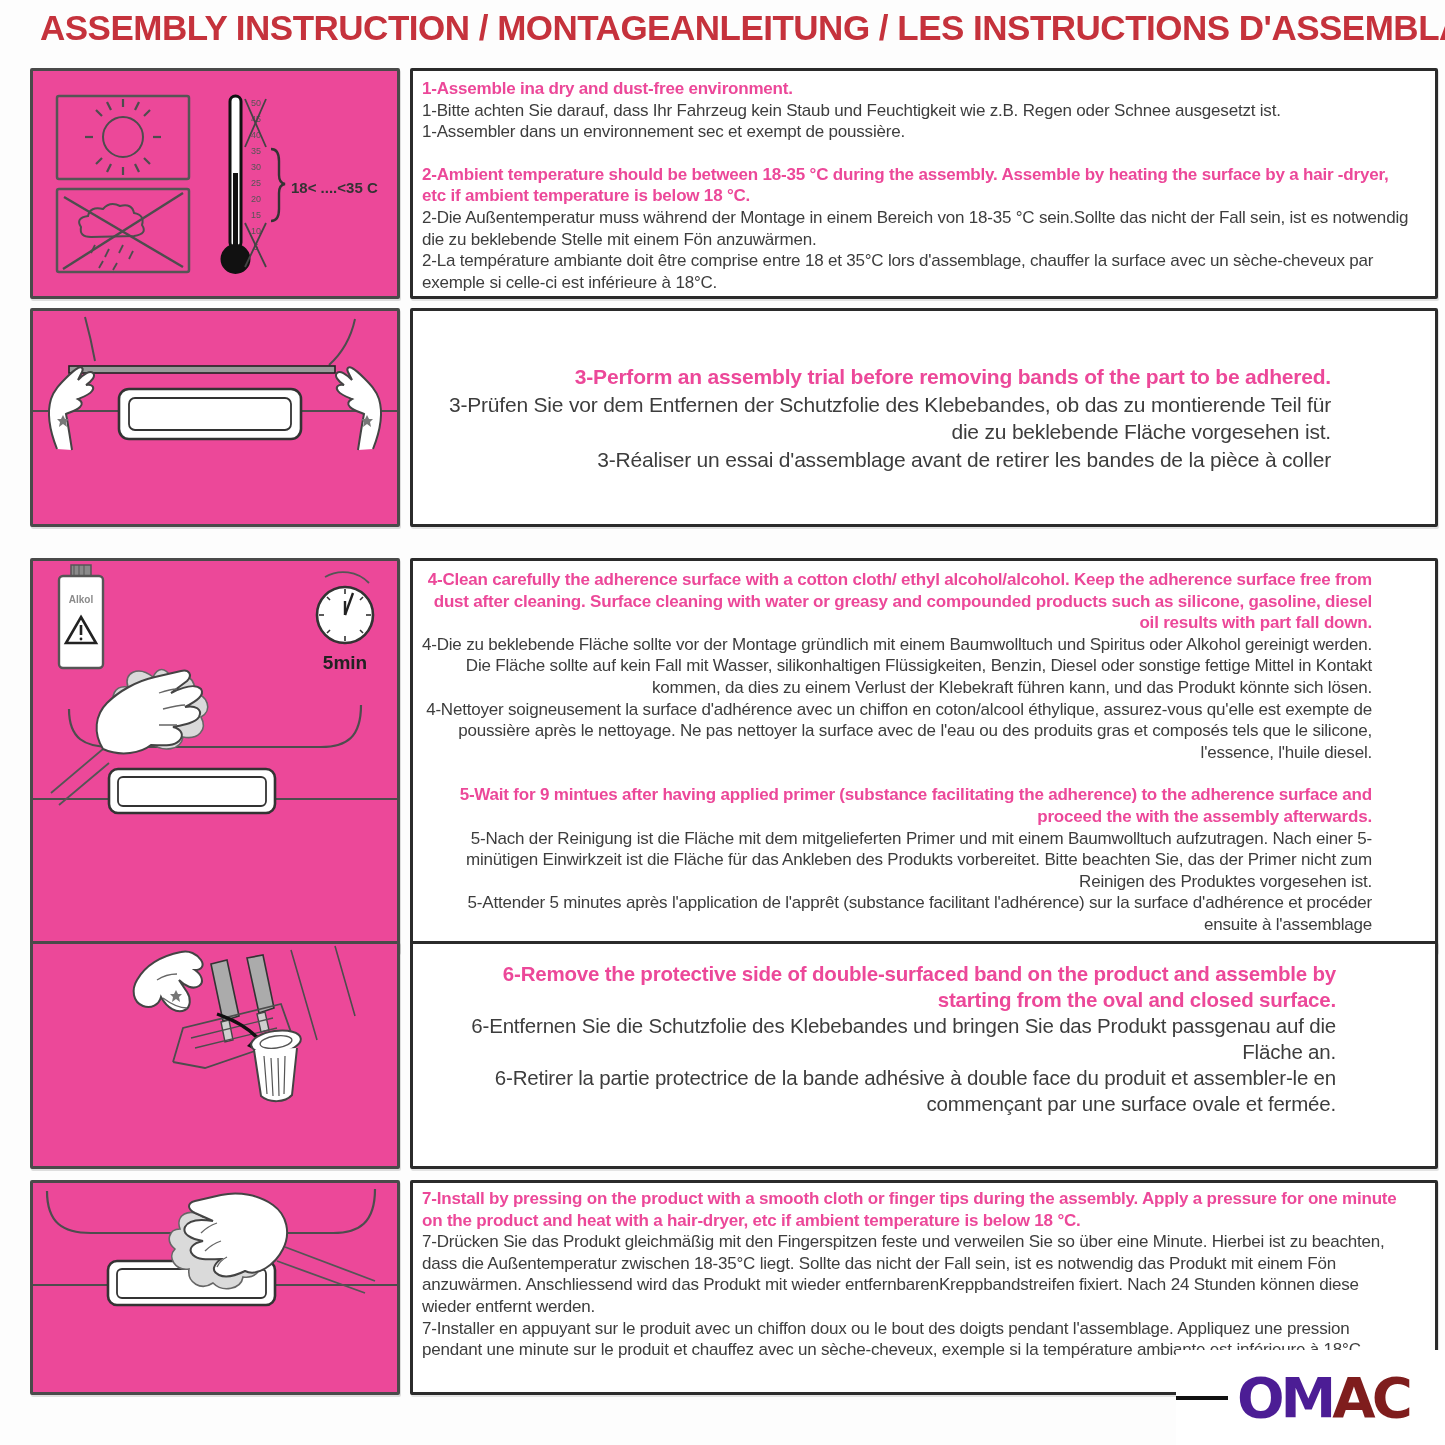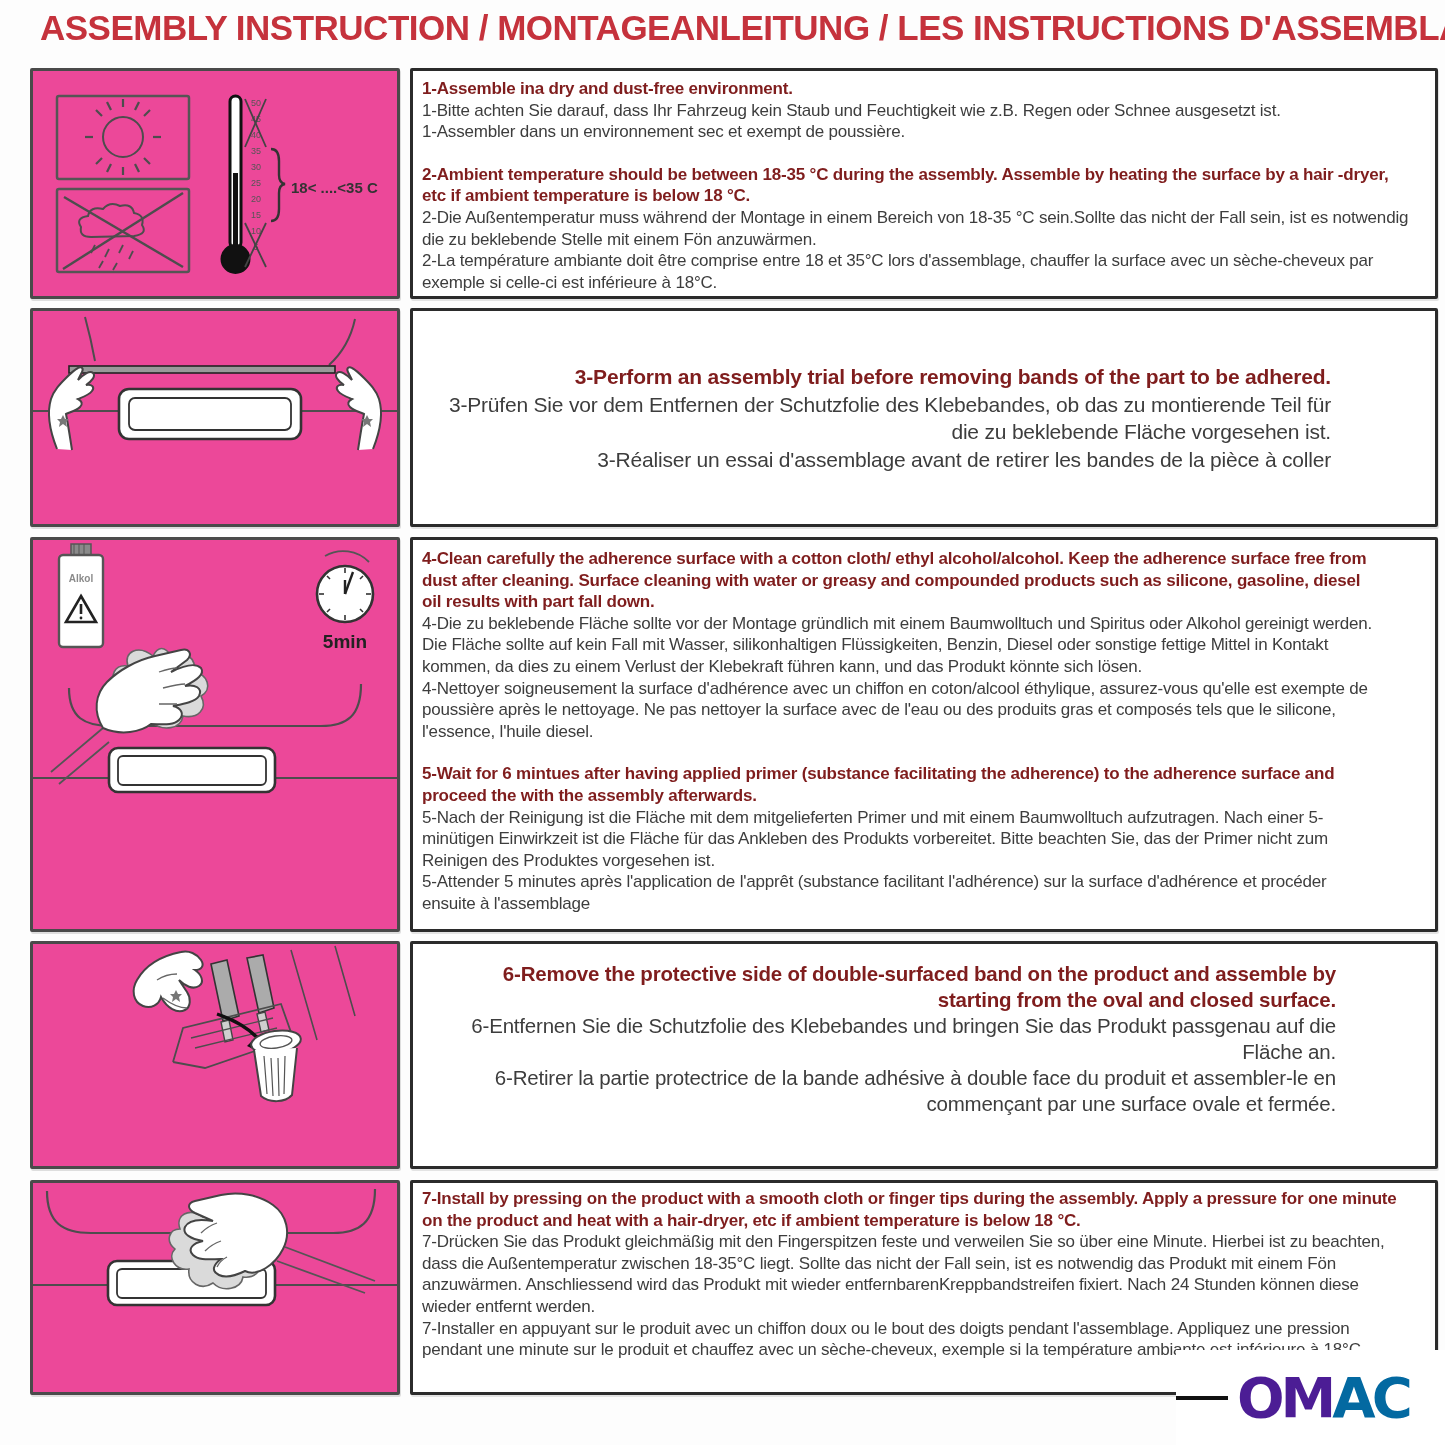"1-Assemble ina dry and dust-free" .b { color: #7f1d1d -> #ec4899 }
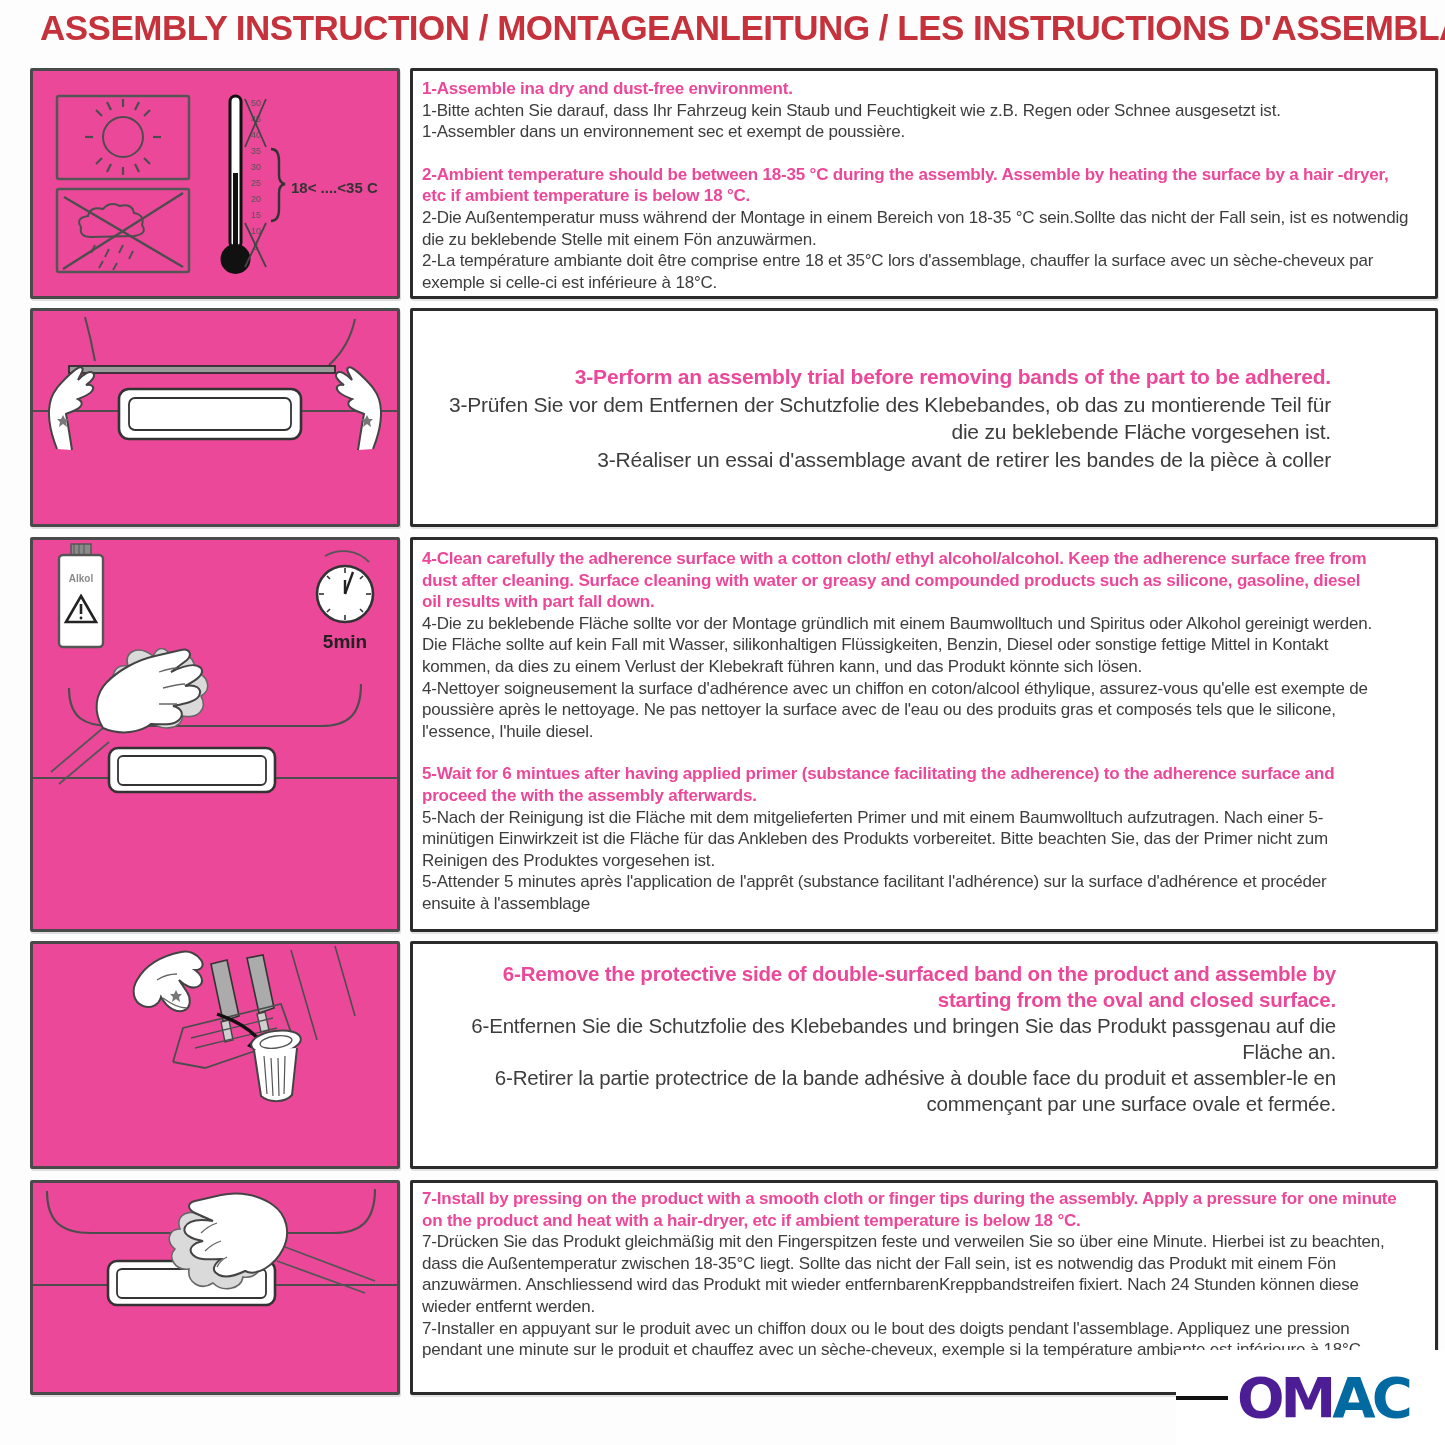"4-Clean carefully the adherence surface" .r3 { text-align: none -> right; top: 537px -> 558px }
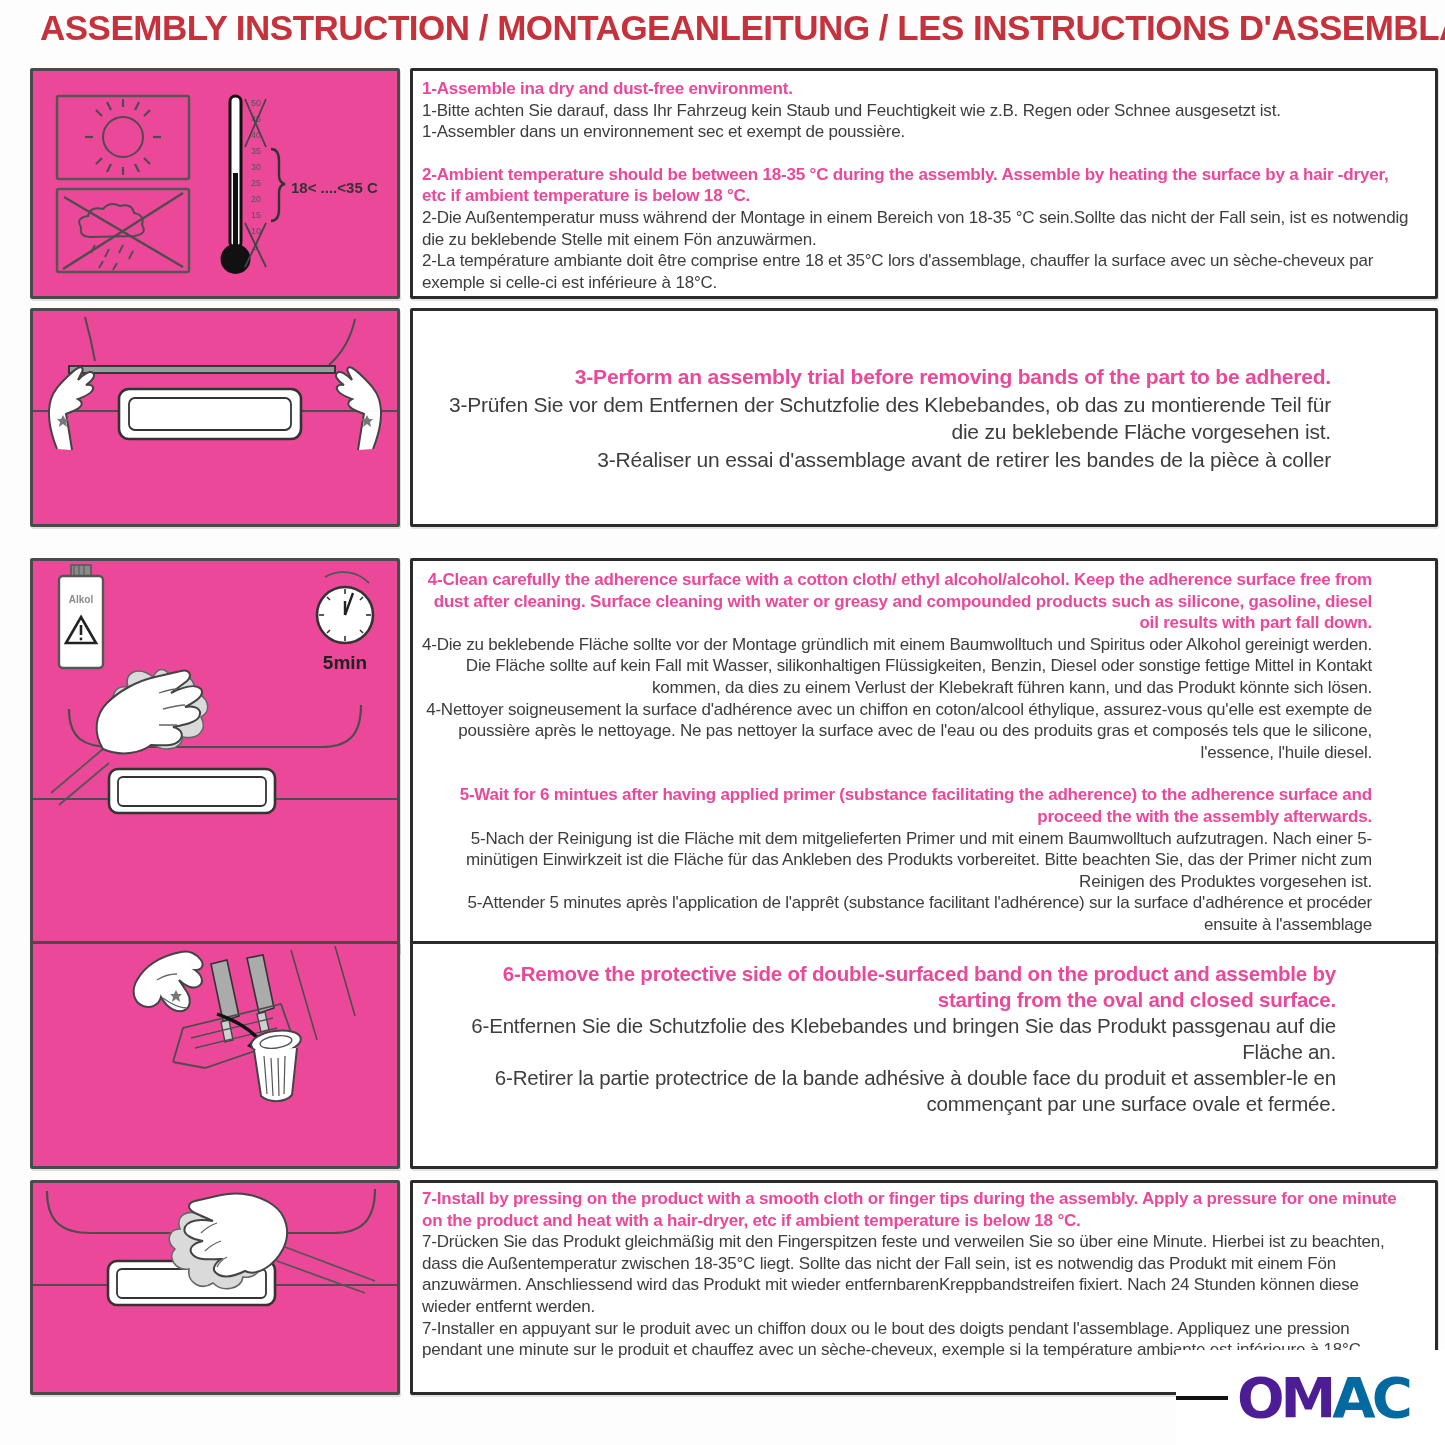"5-Wait for 6 mintues after" p.b { text: 6 -> 9 }
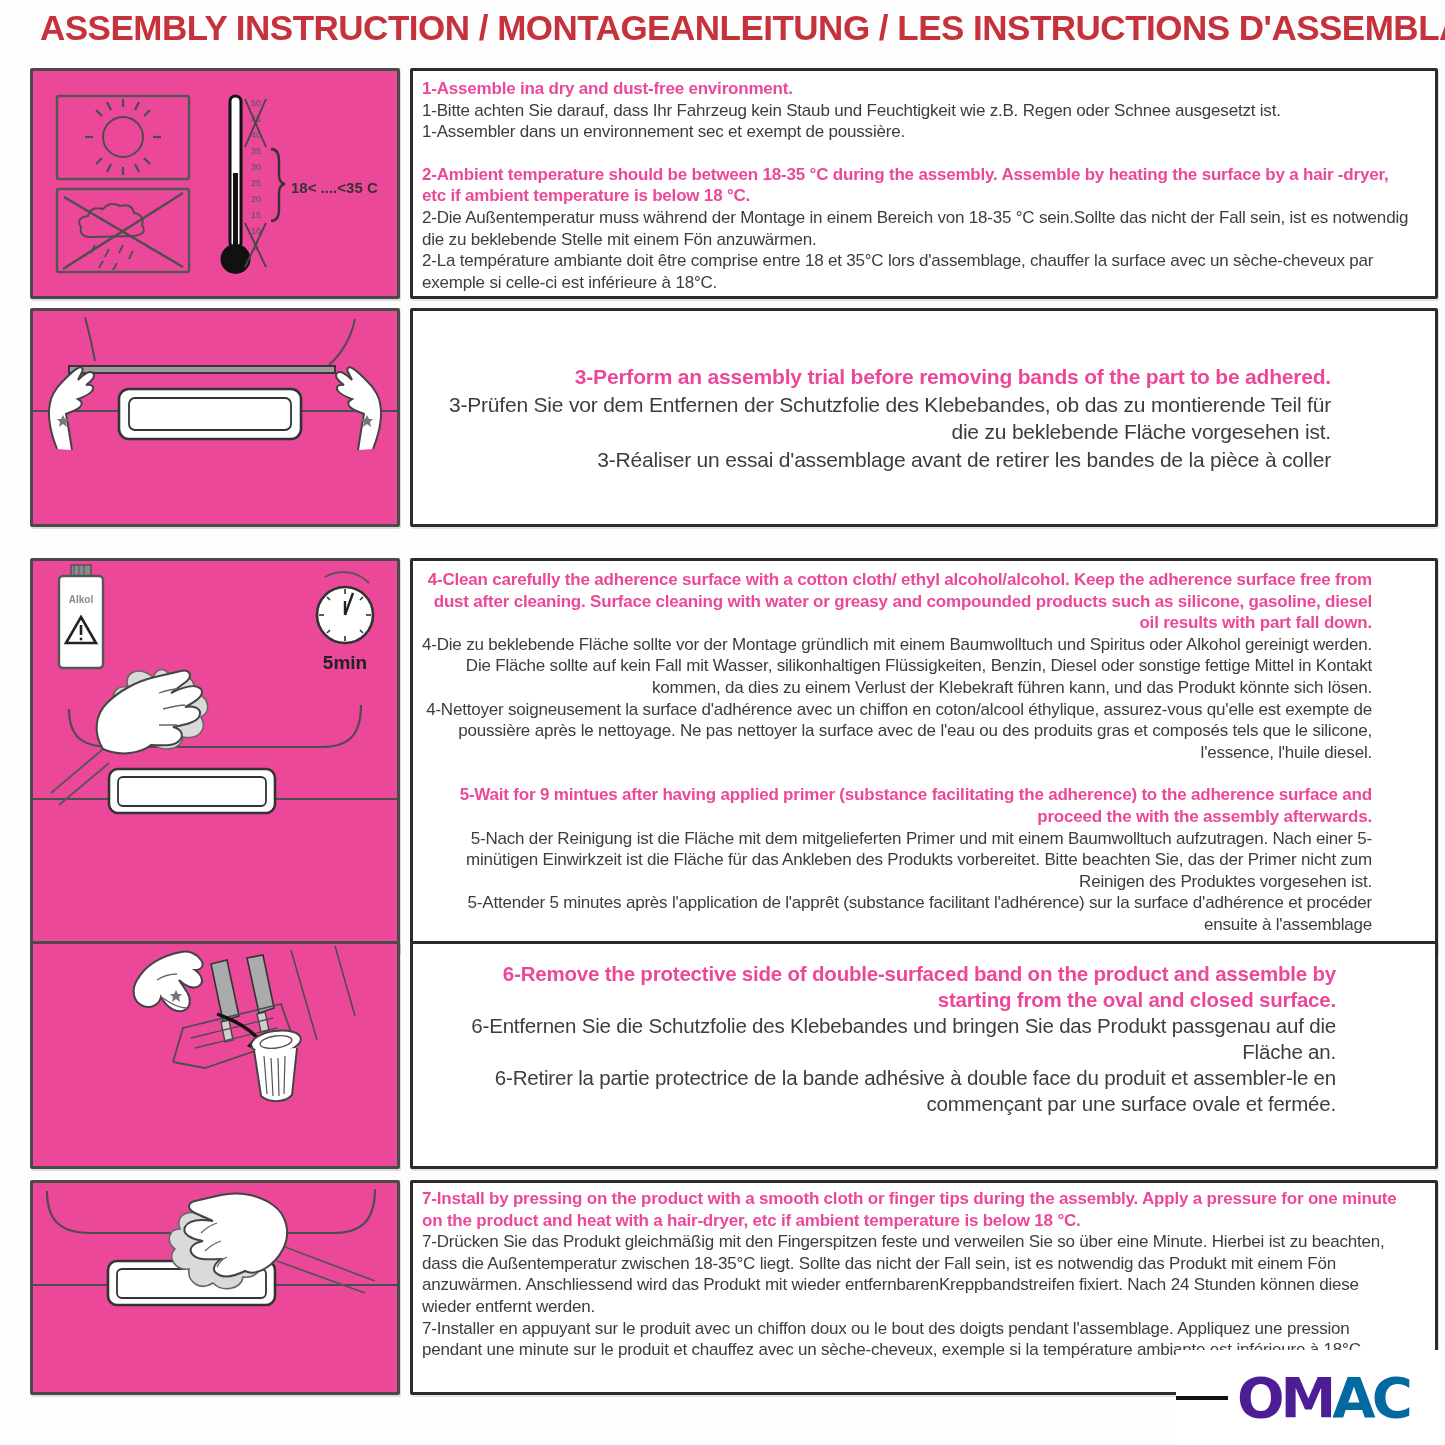"AC" .logo-red { color: #0369a1 -> #7f1d1d }
